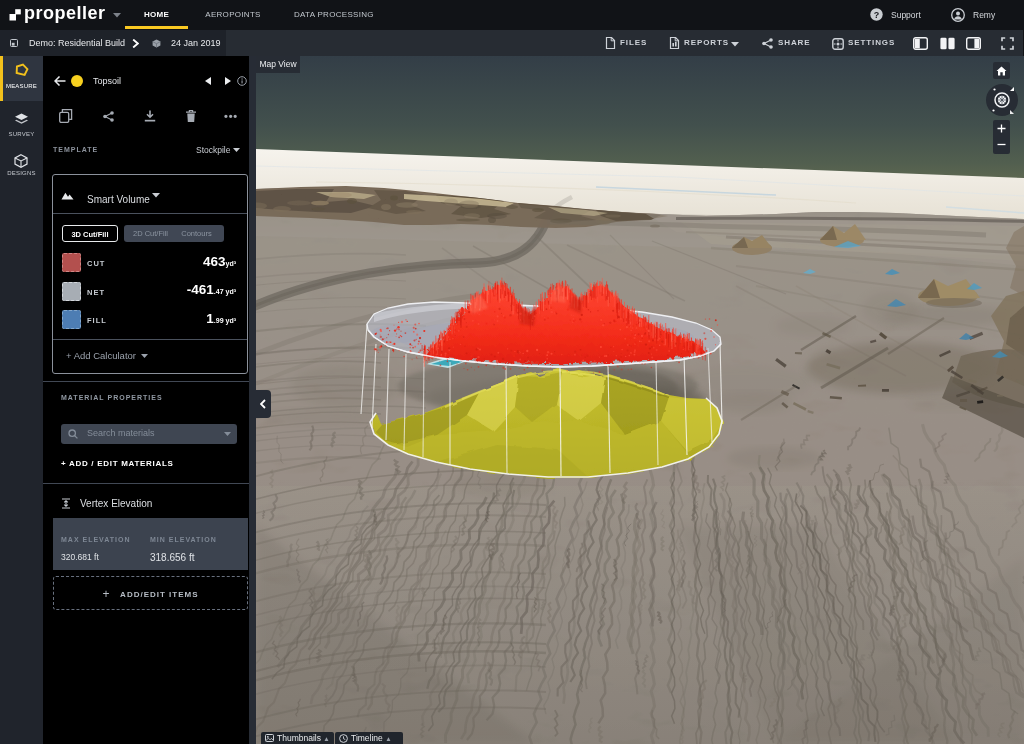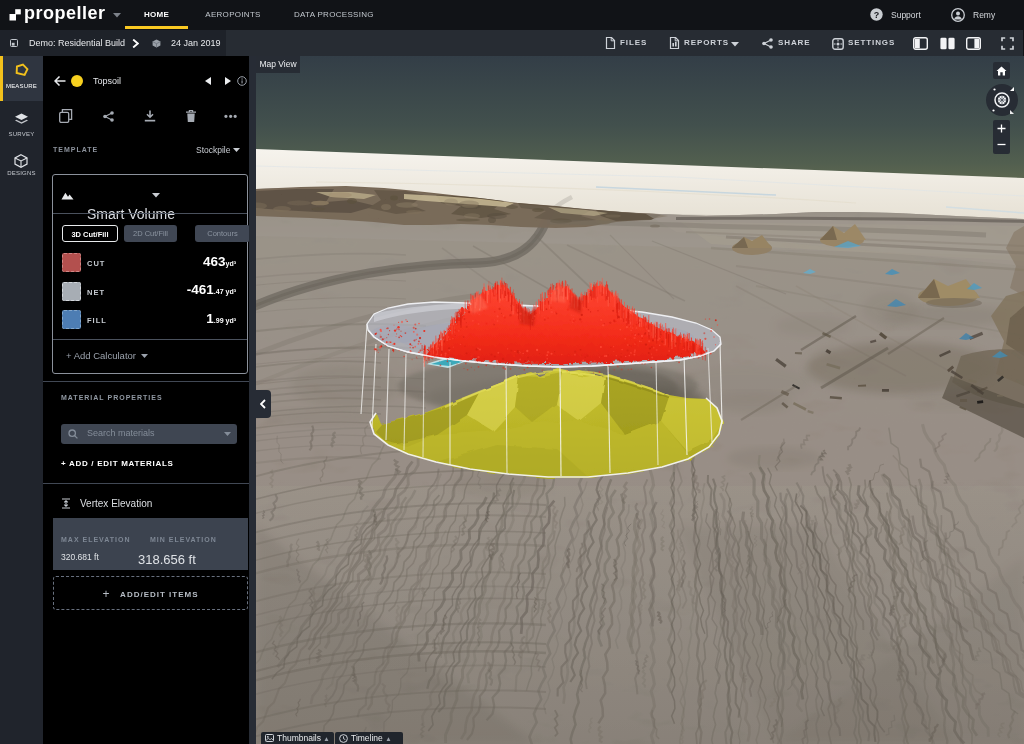"Smart Volume" div.abs { font-size: 14px -> 10px; top: 31px -> 19px }
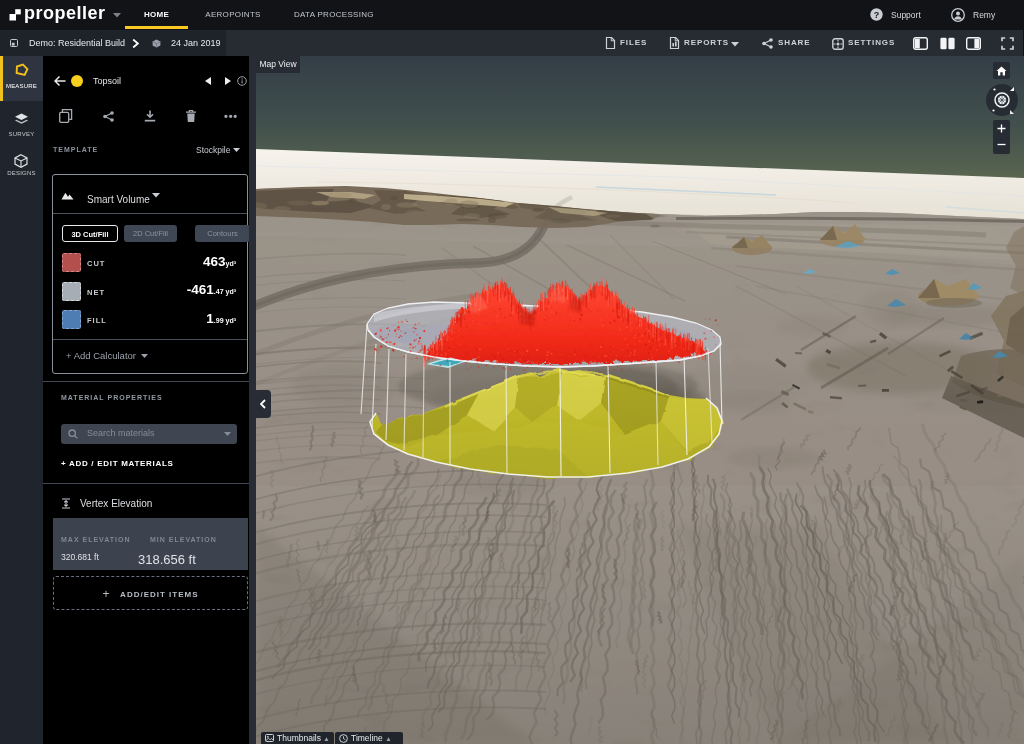"Contours" div.tab { left: 142px -> 116px }
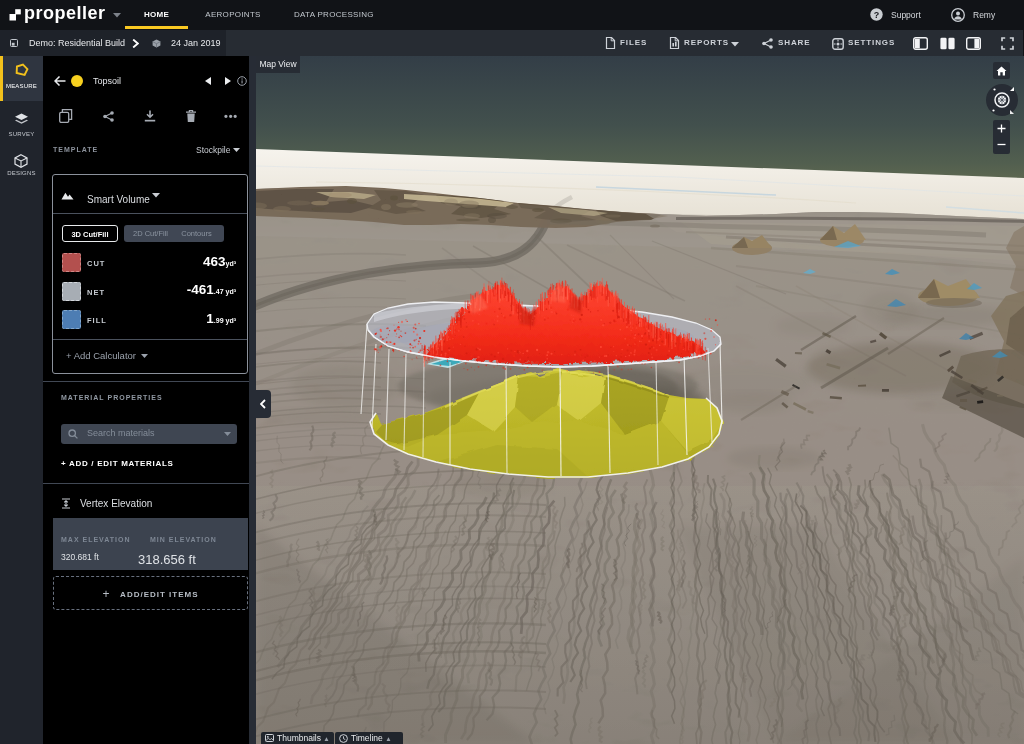"318.656 ft" div.abs { font-size: 13px -> 10px; left: 95px -> 107px }
